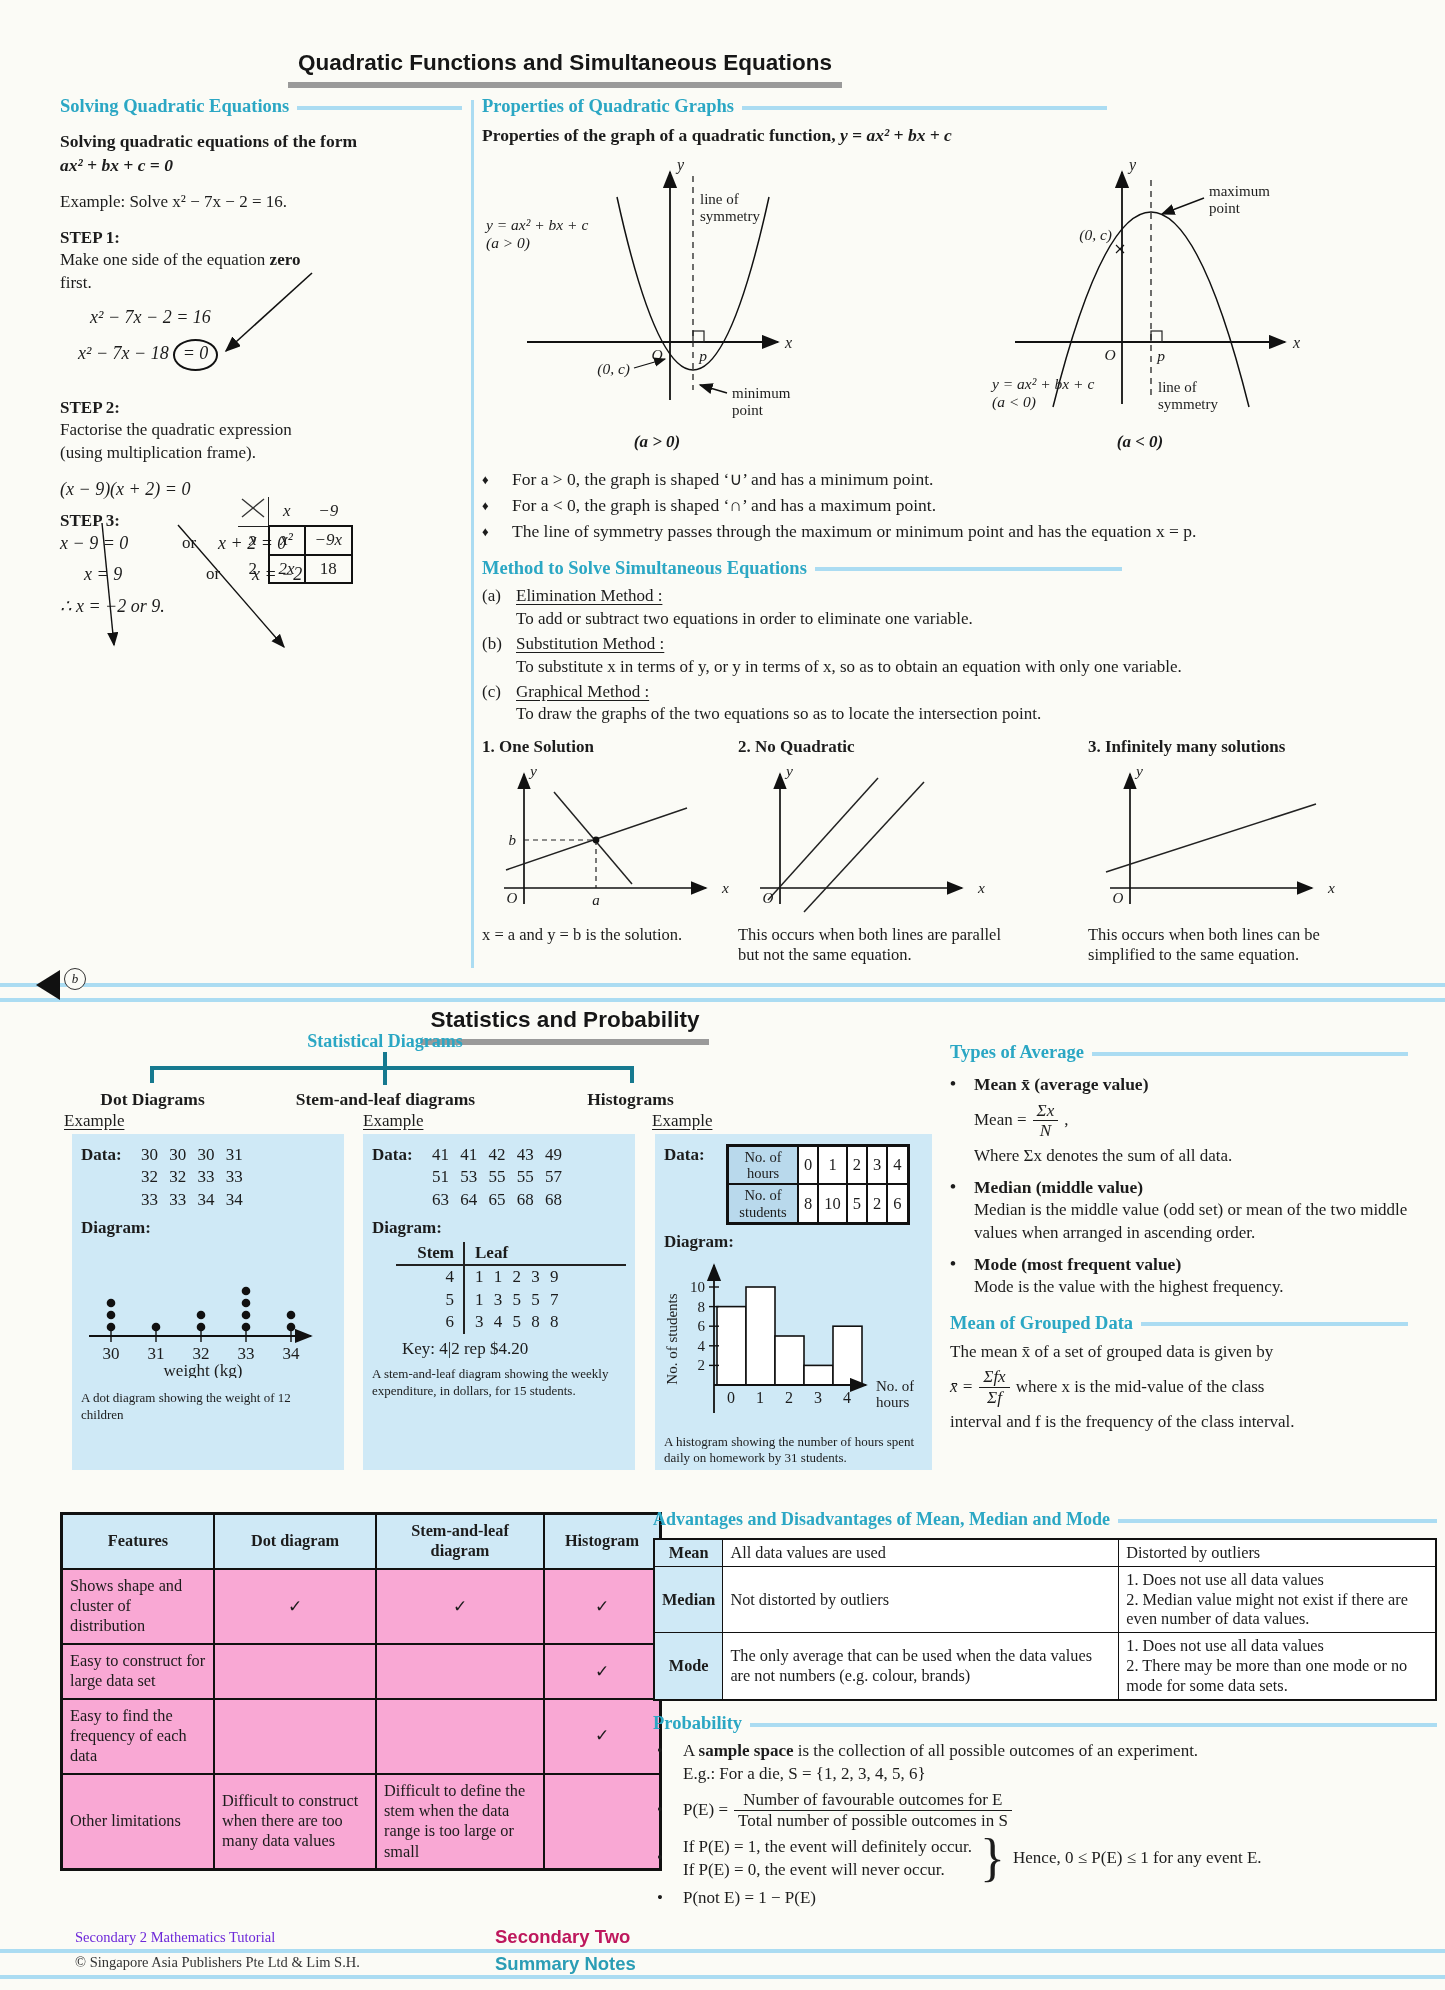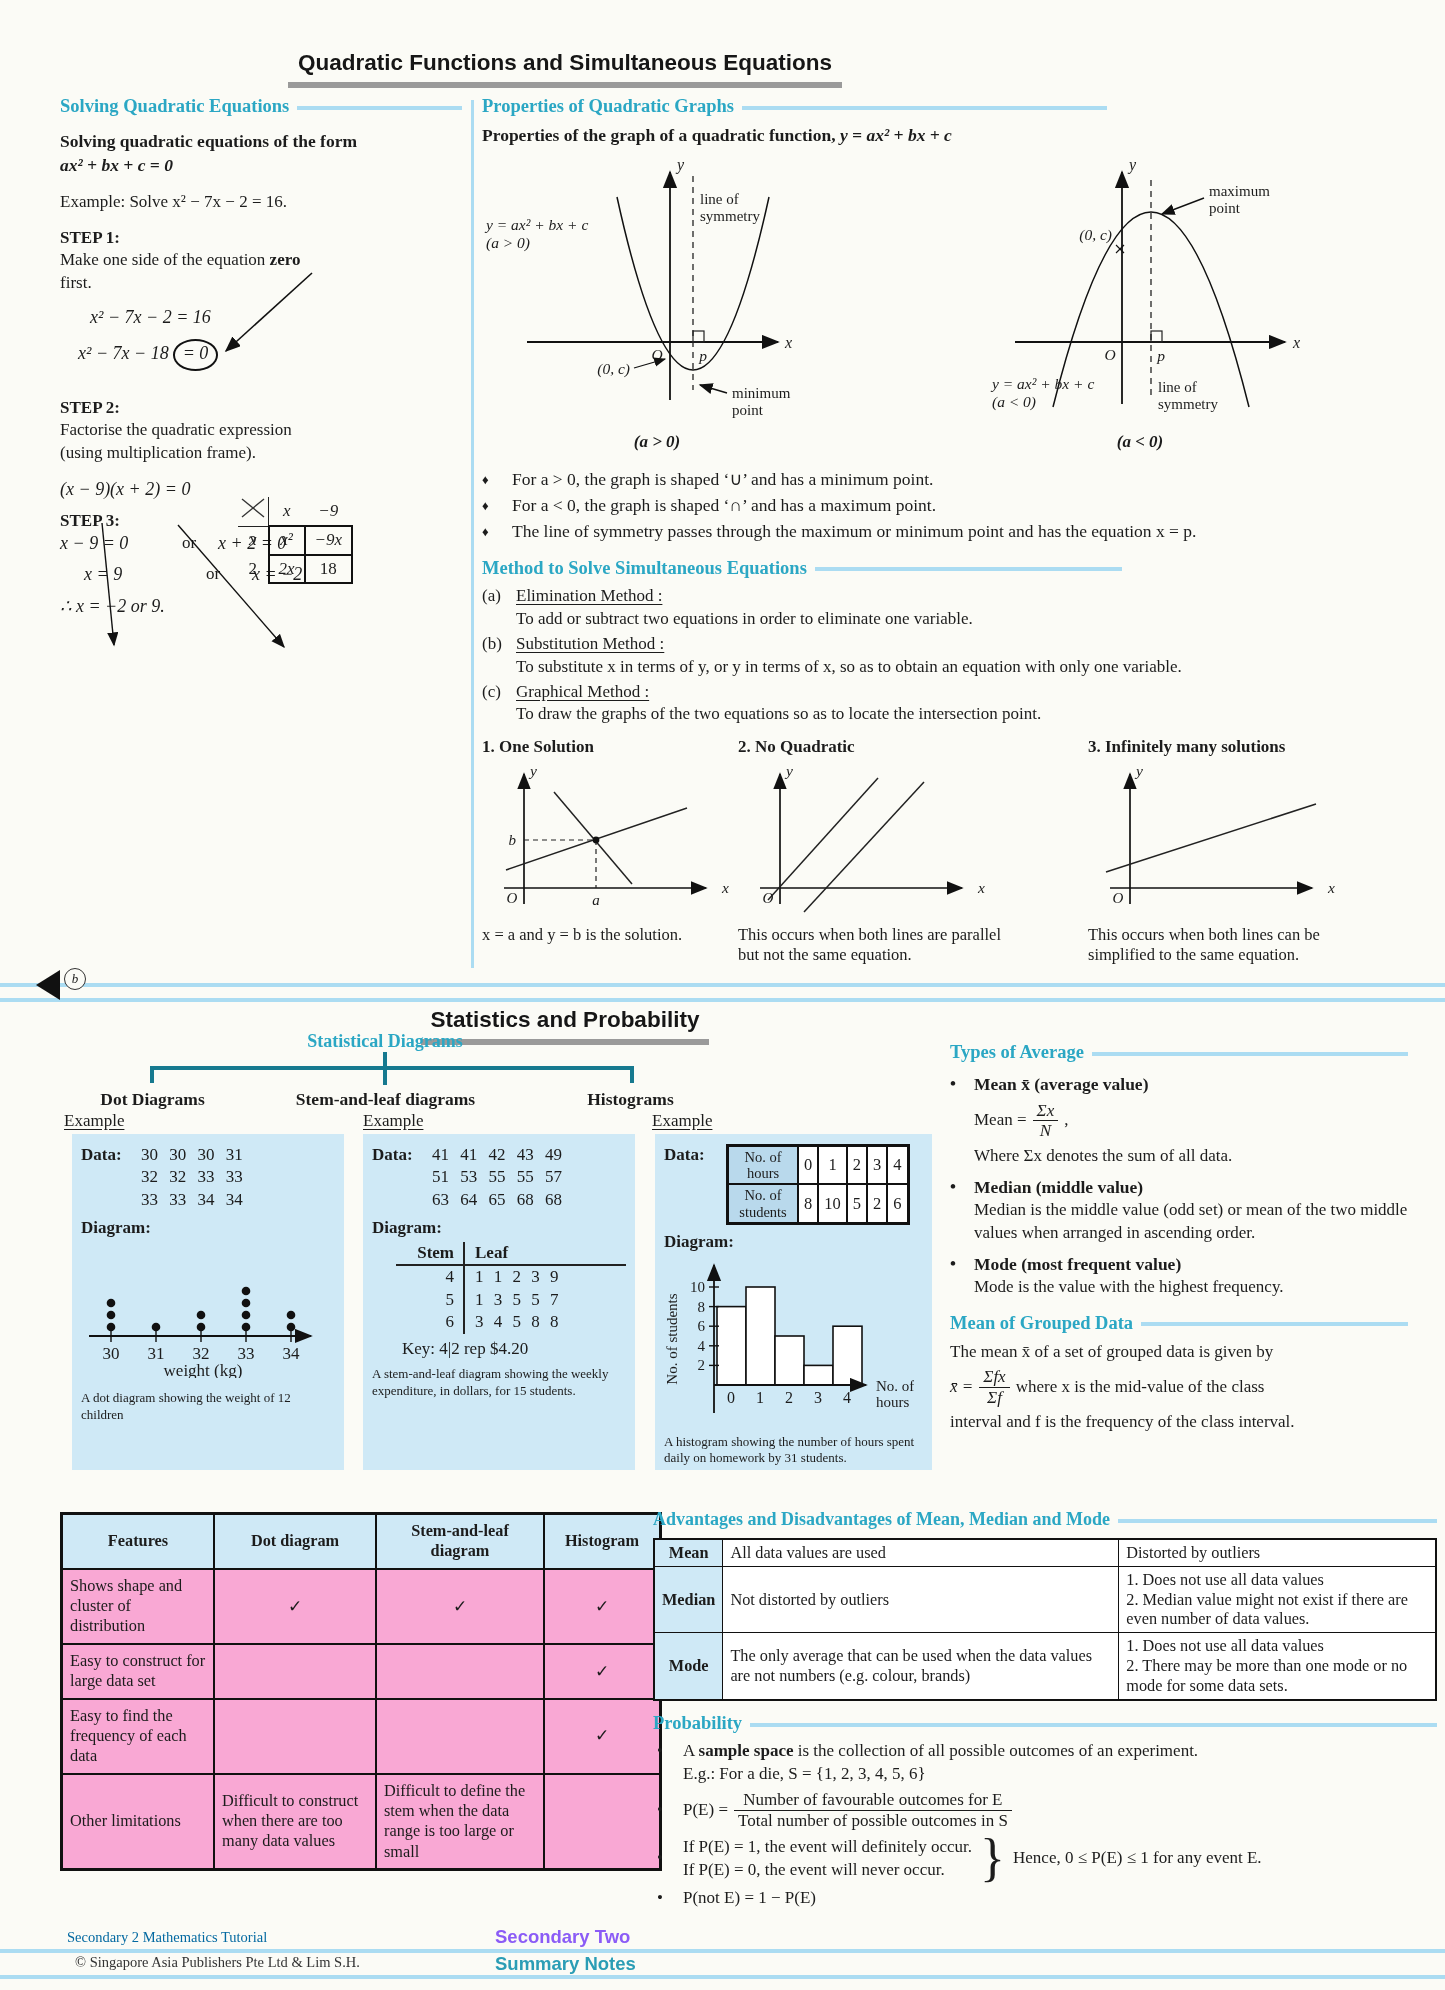"Secondary 2 Mathematics Tutorial" div.abs { color: #0369a1 -> #6d28d9; left: 67px -> 75px }
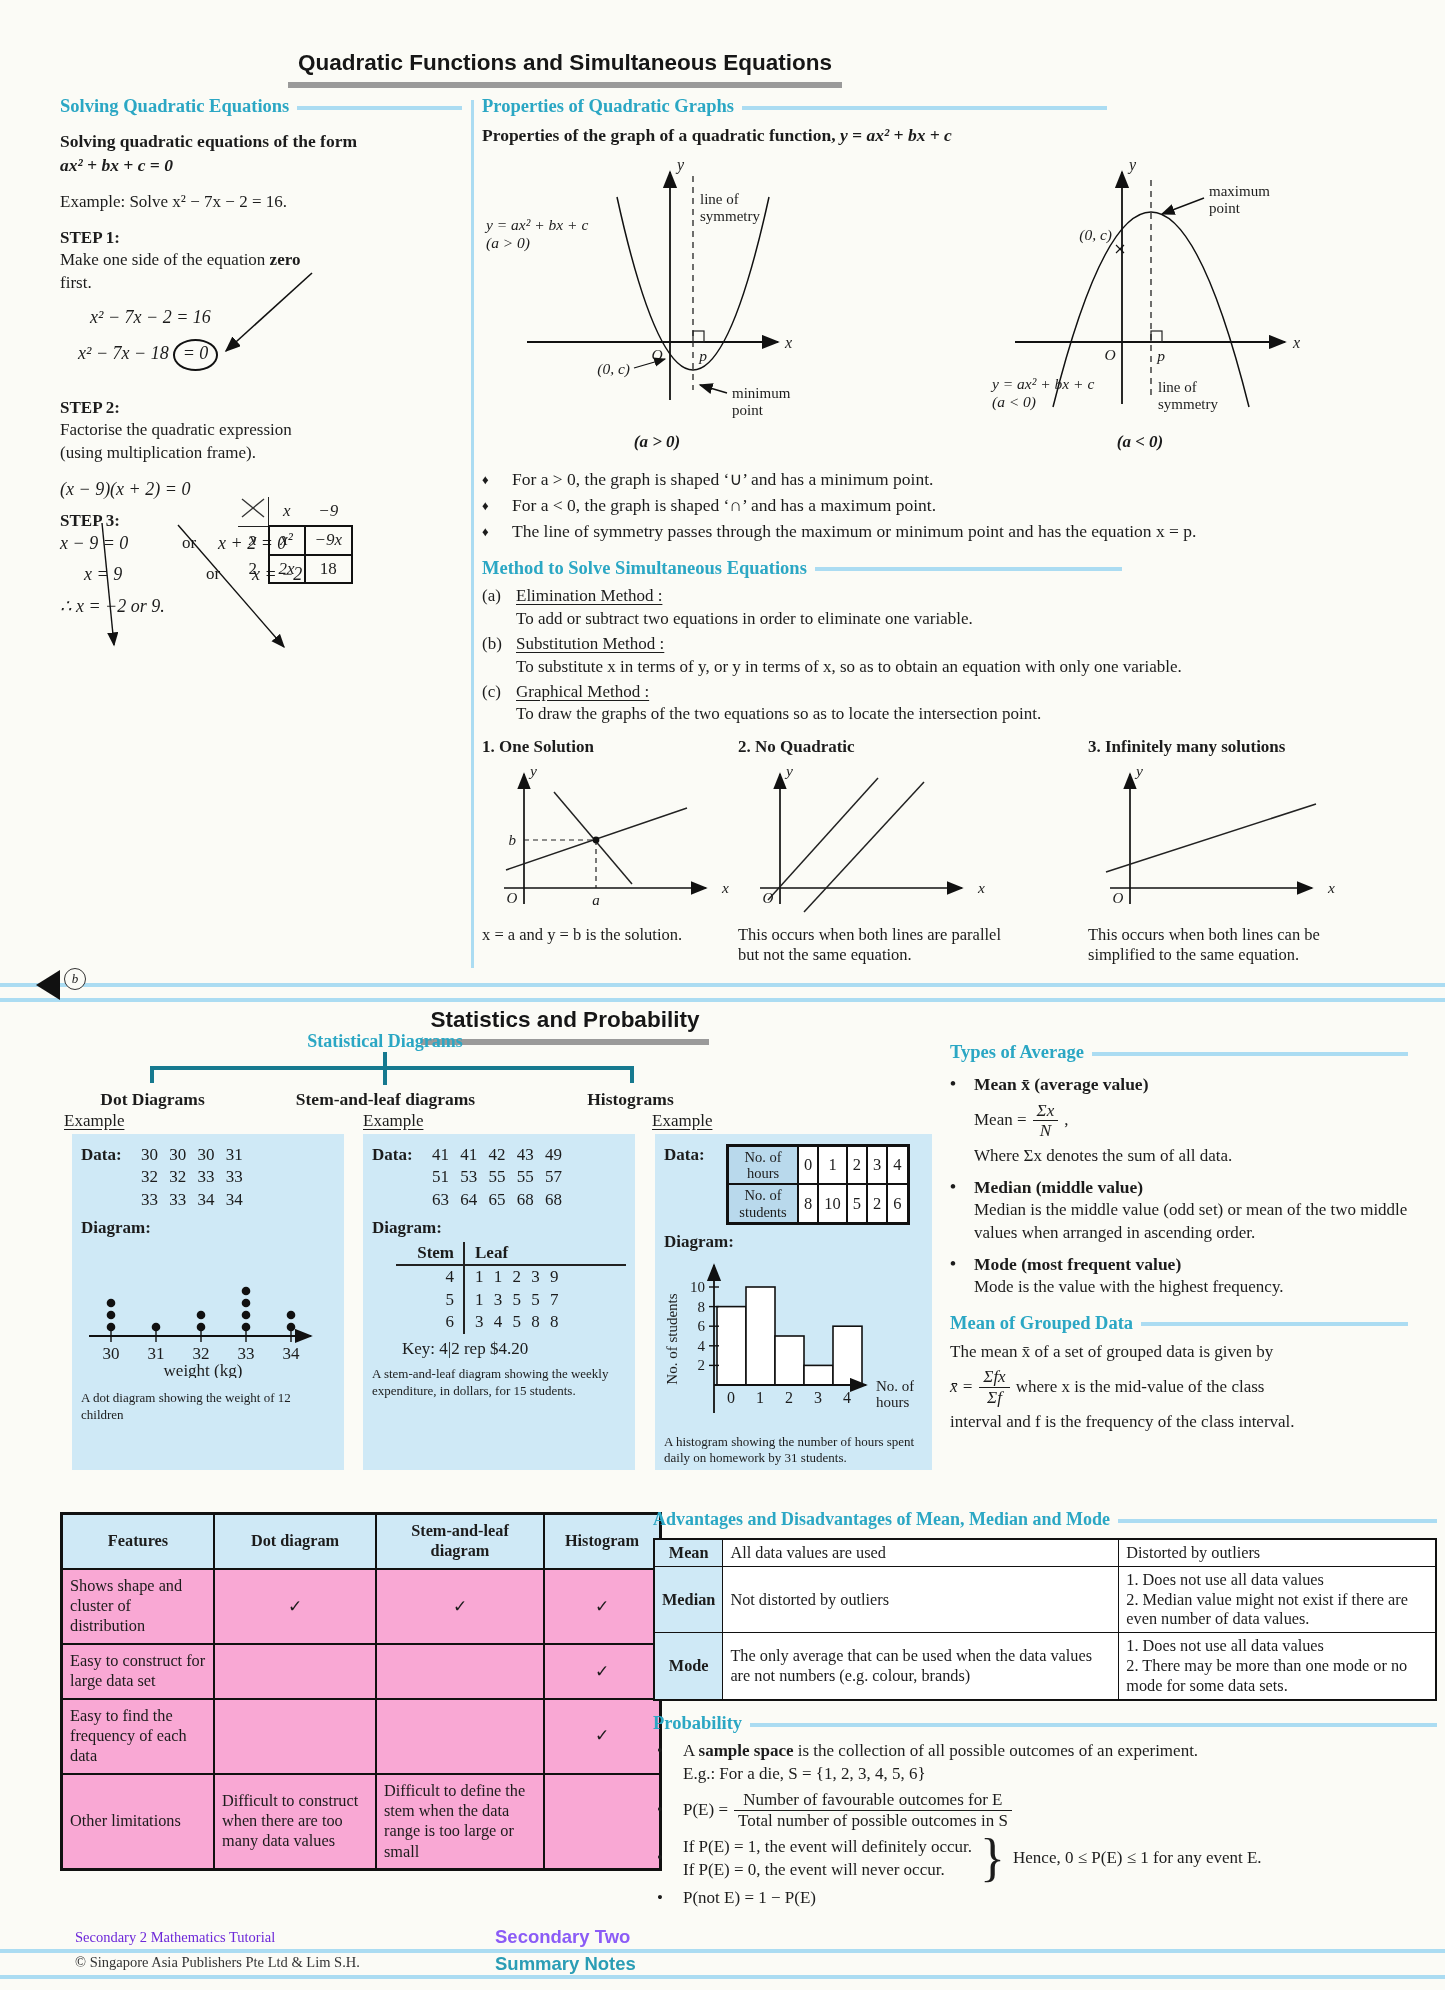"Secondary Two" div.abs { color: #8b5cf6 -> #be185d }
